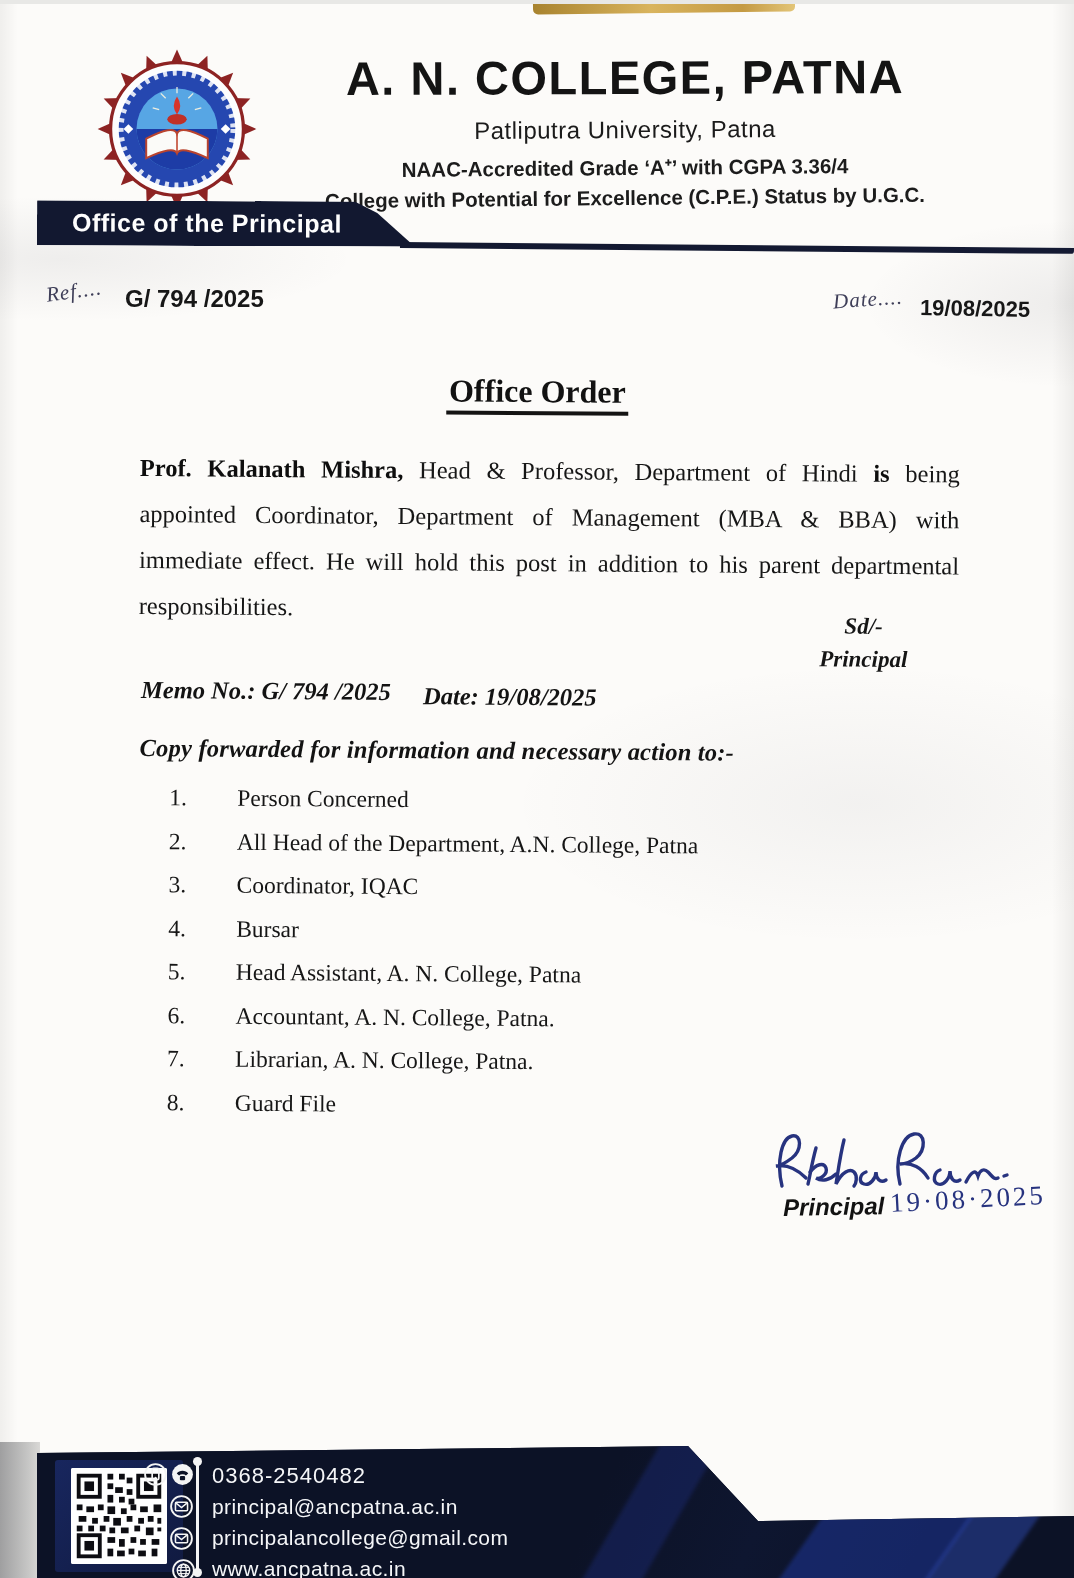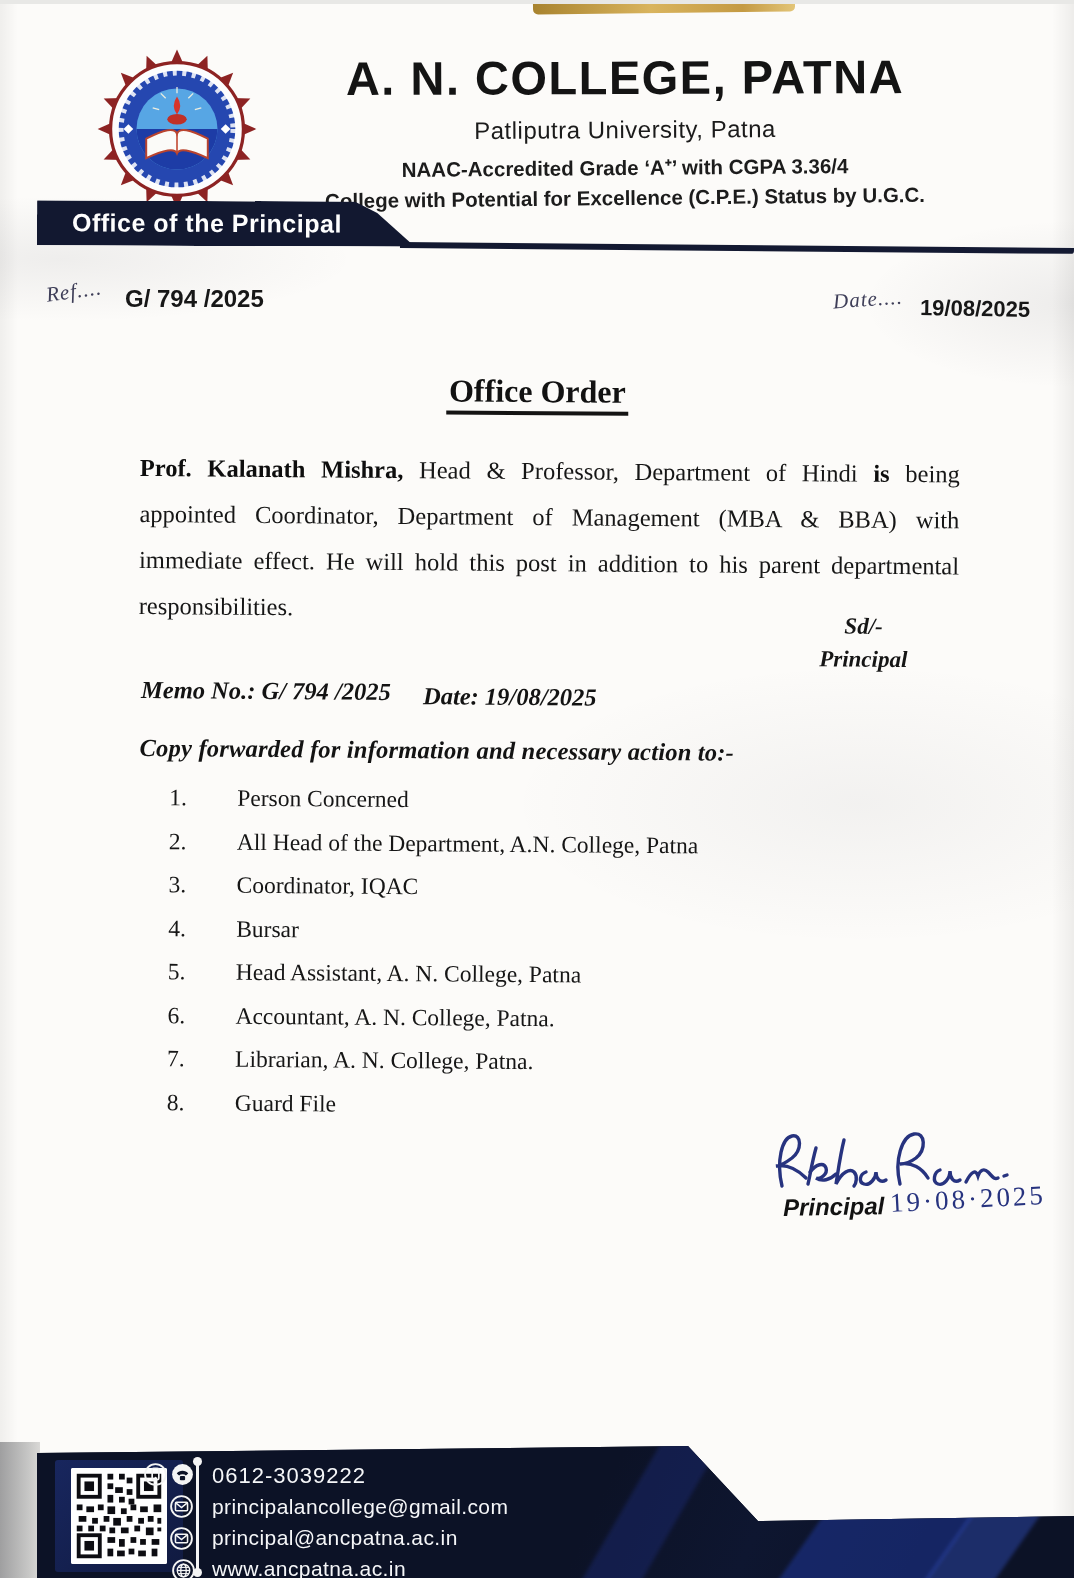"0612-3039222" div.footer-line { text: 0612-3039222 -> 0368-2540482 }
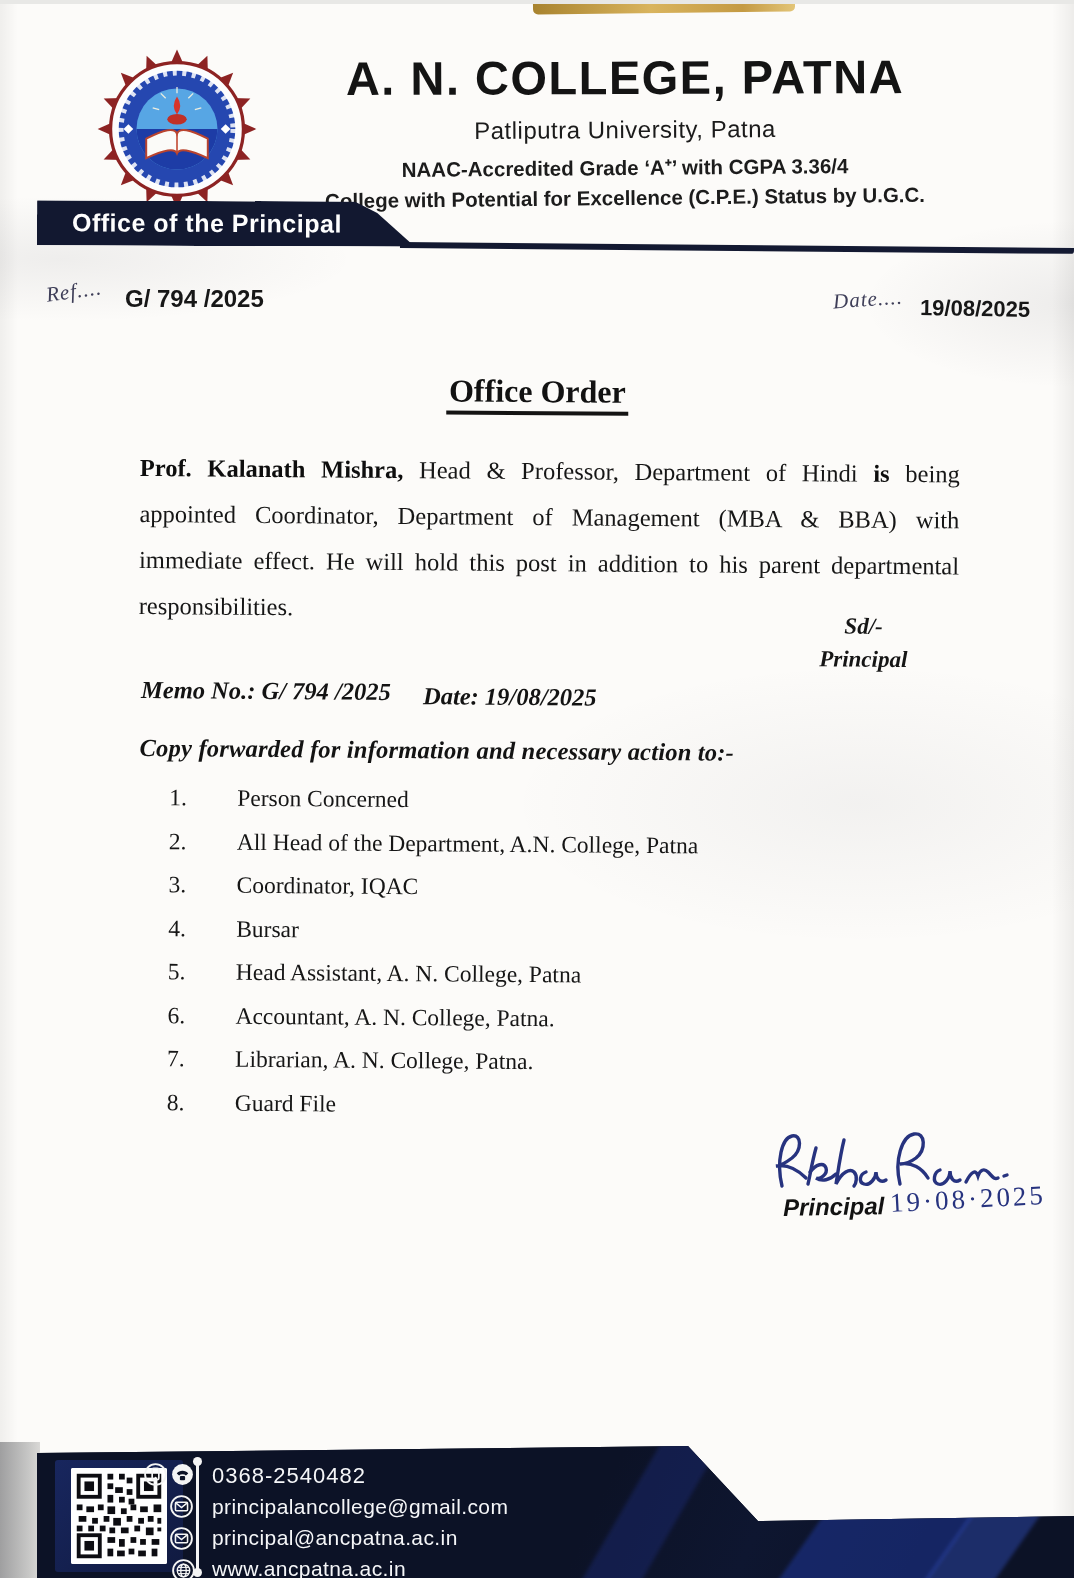"principalancollege@gmail.com" div.footer-line { order: before "principal@ancpatna.ac.in" -> after "principal@ancpatna.ac.in" }
